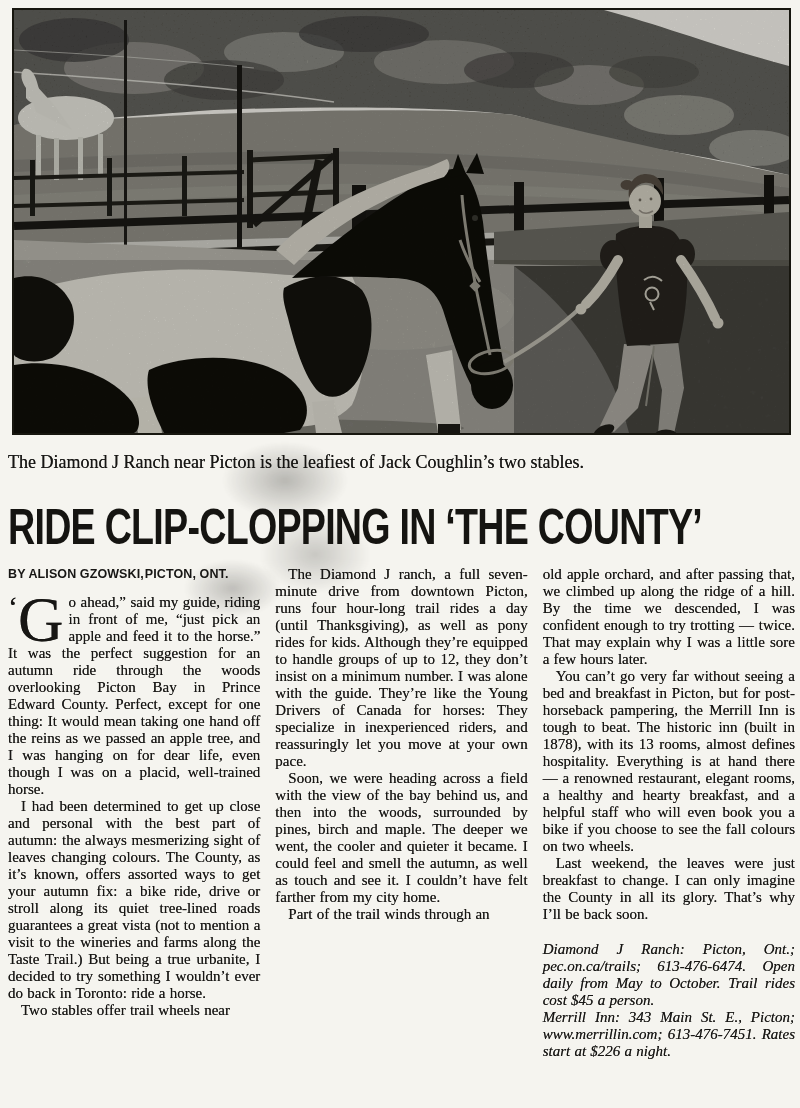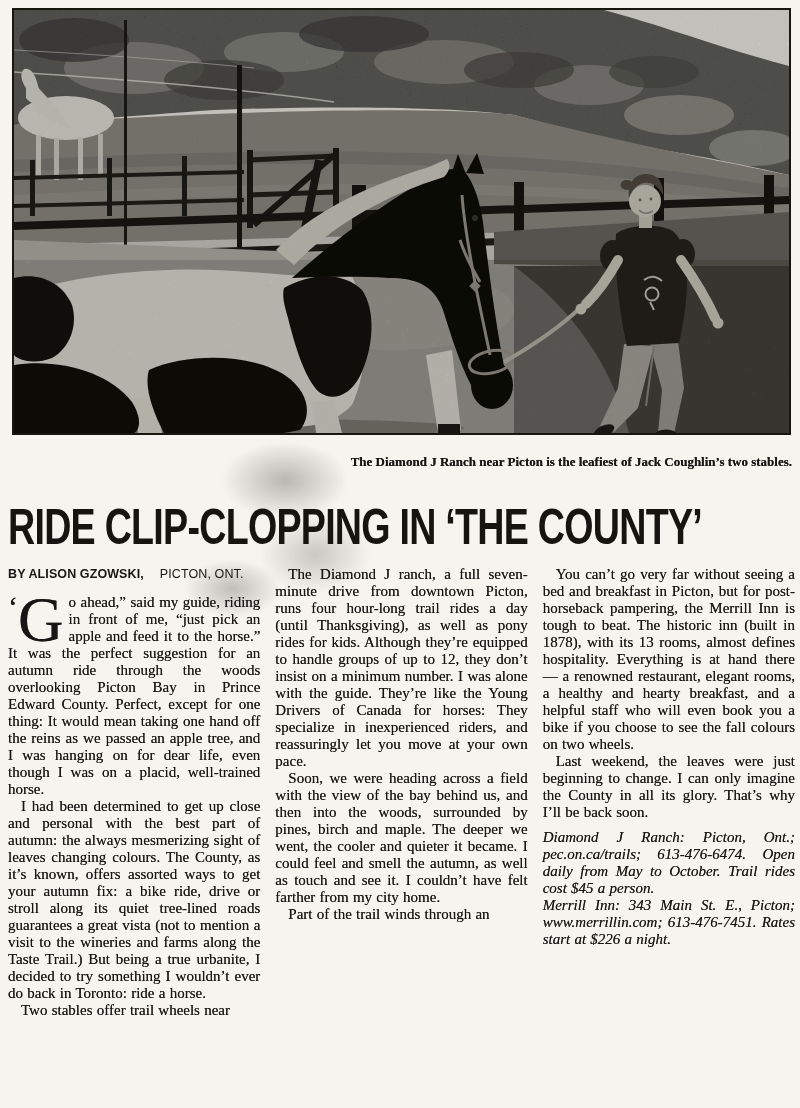"The Diamond J Ranch near" .caption { font-size: 13px -> 18px; font-weight: bold -> normal; text-align: right -> none }
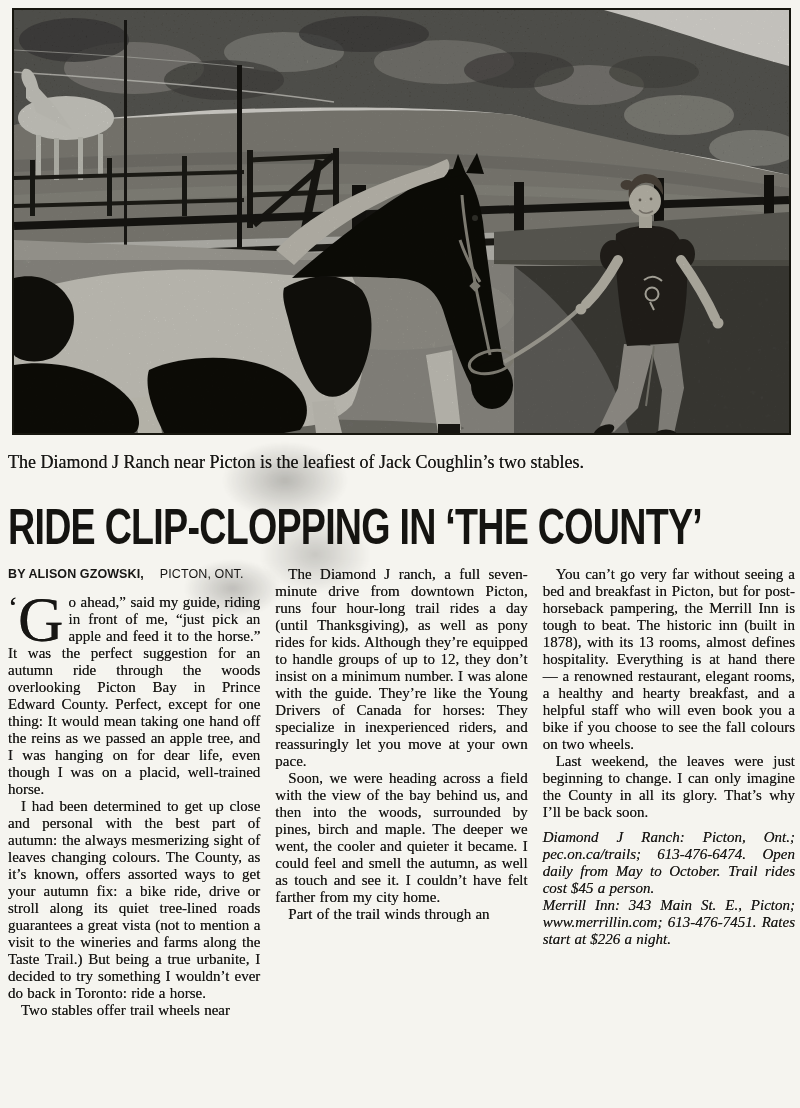"PICTON, ONT." .byline-rest { font-weight: 400 -> 700; margin-left: 16px -> 1px }
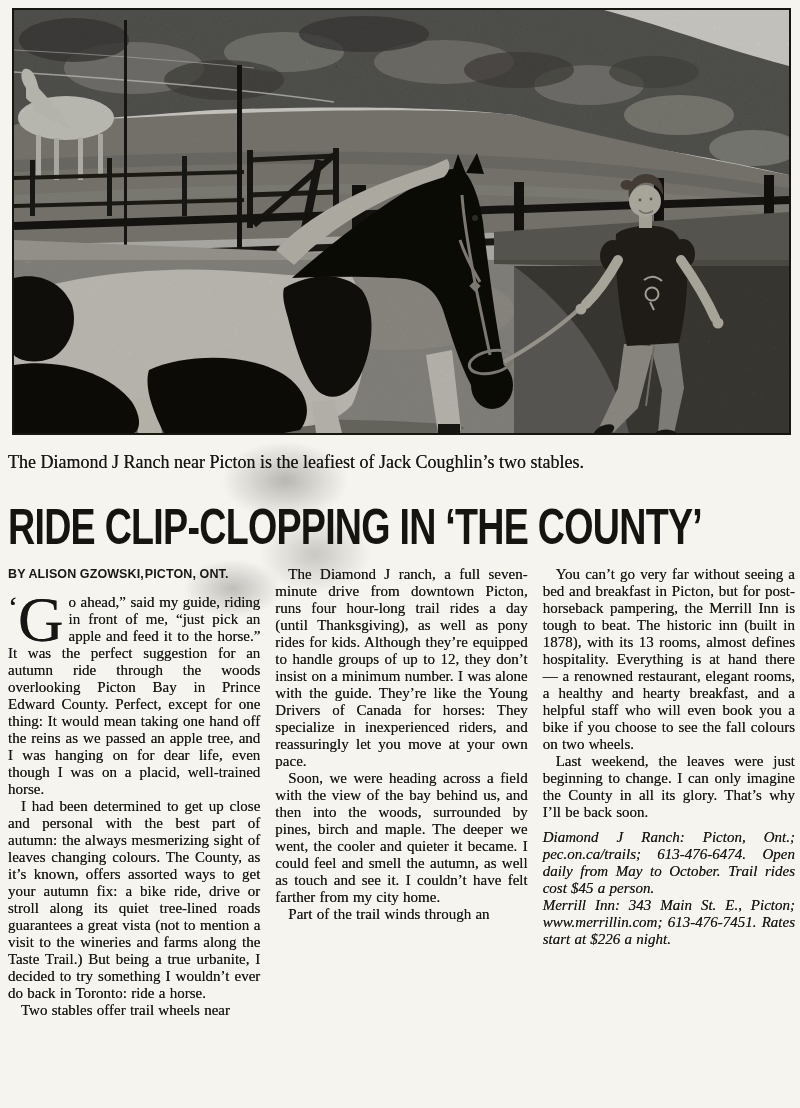"old apple orchard, and after" p.para { html: none -> <p>old apple orchard, and after passing that, we climbed up along the ridge of a hill. By the time we descended, I was confident enough to try trotting — twice. That may explain why I was a little sore a few hours later.</p> }
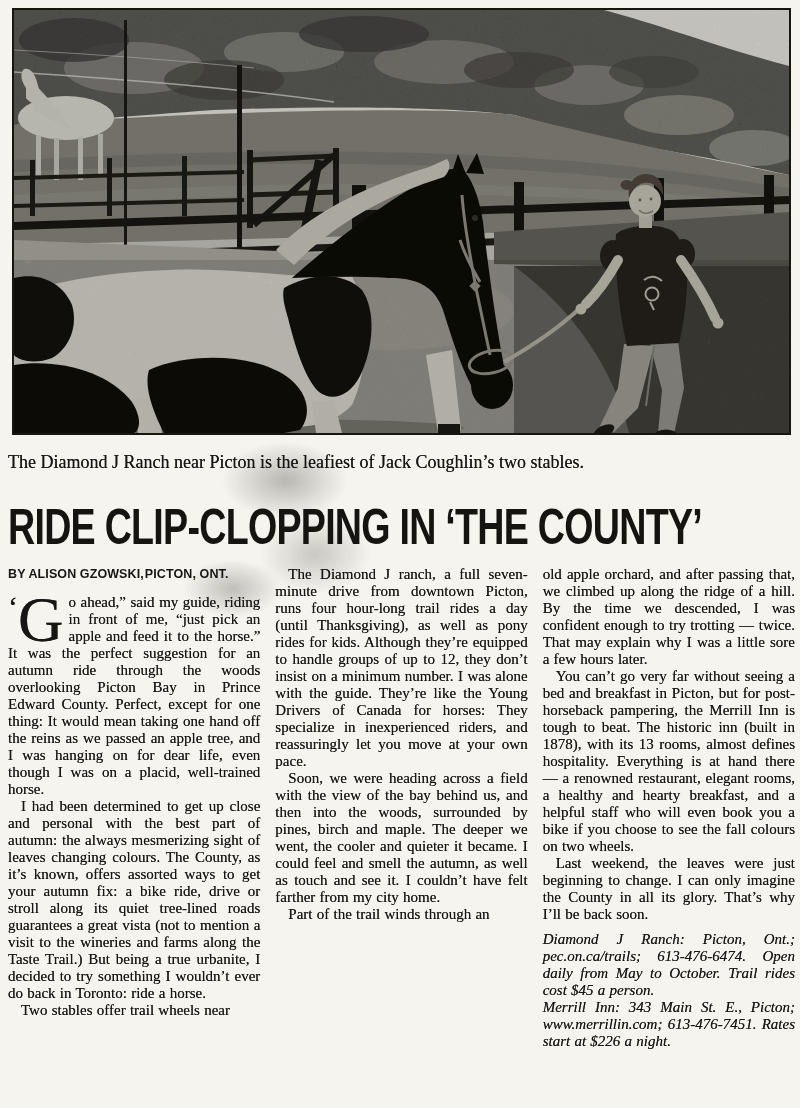"Last weekend, the leaves were" p.para { text: beginning -> breakfast }
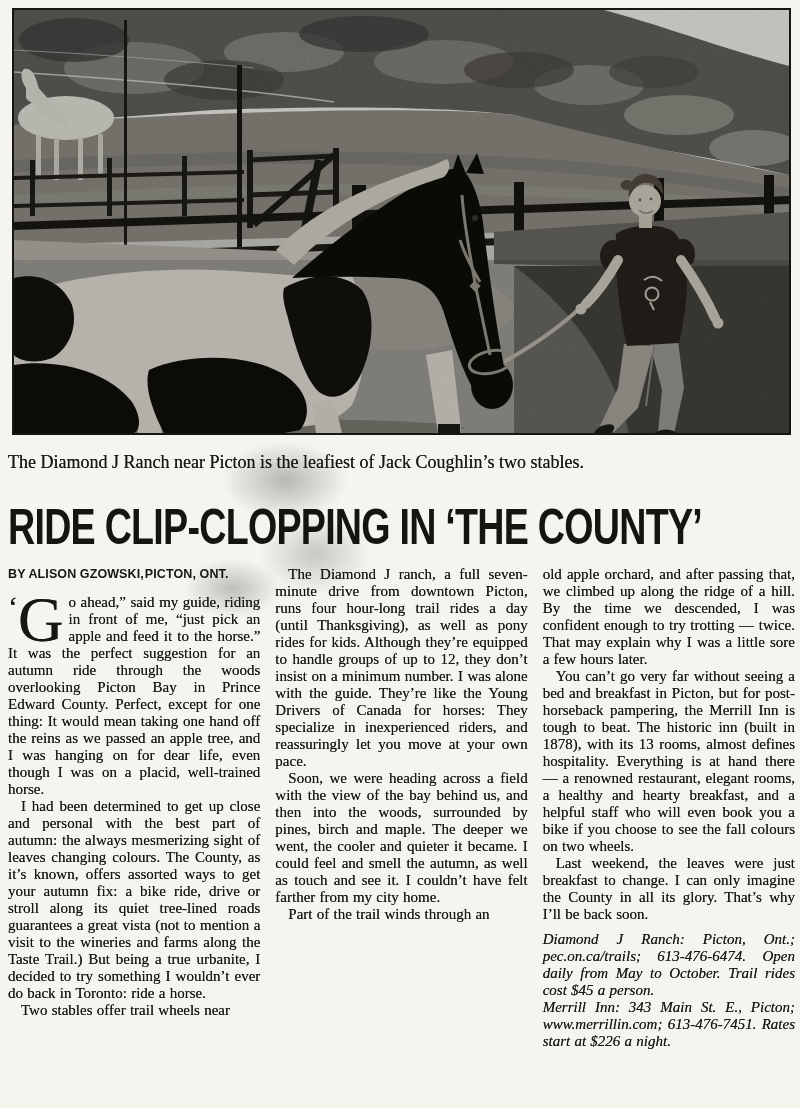"Diamond J Ranch: Picton, Ont.;" .para.gap { margin-top: 8px -> 18px }
